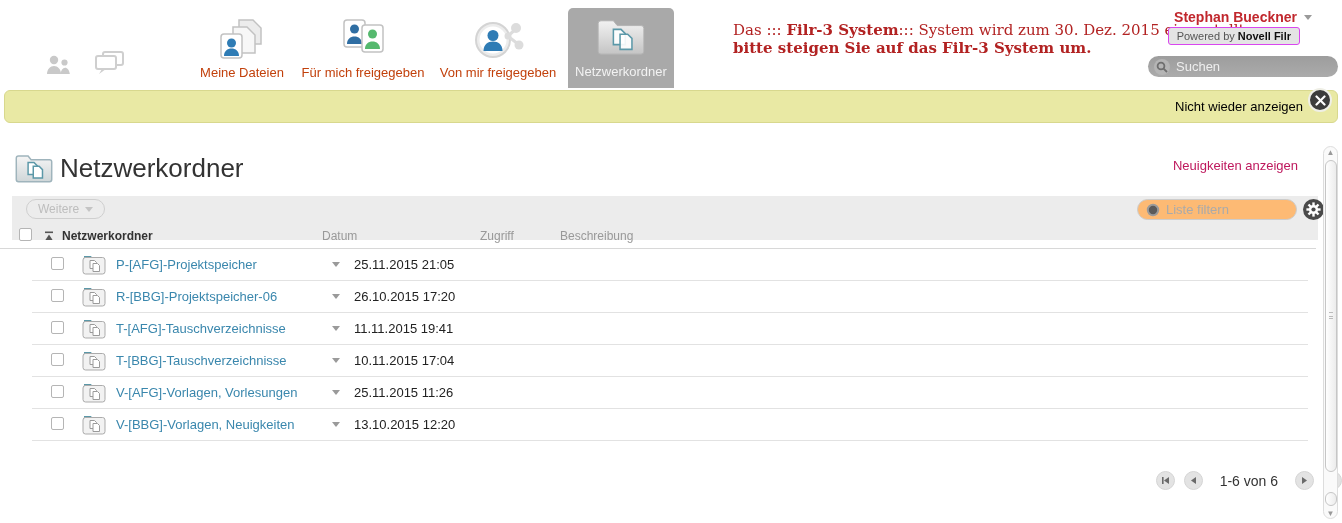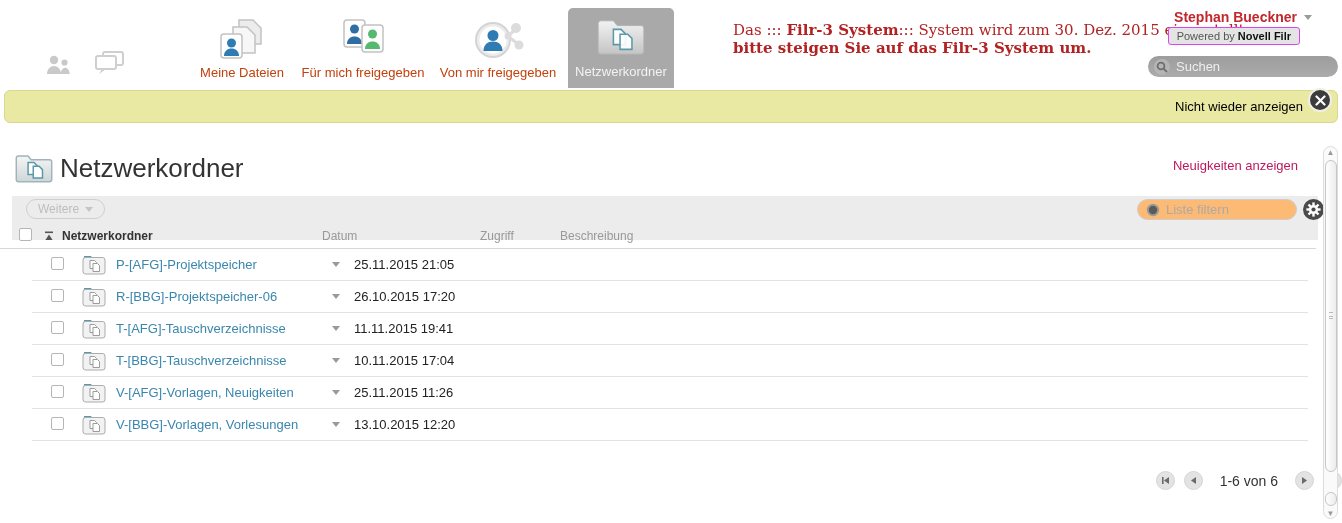"V-[AFG]-Vorlagen, Neuigkeiten" a.row-link { text: Neuigkeiten -> Vorlesungen }
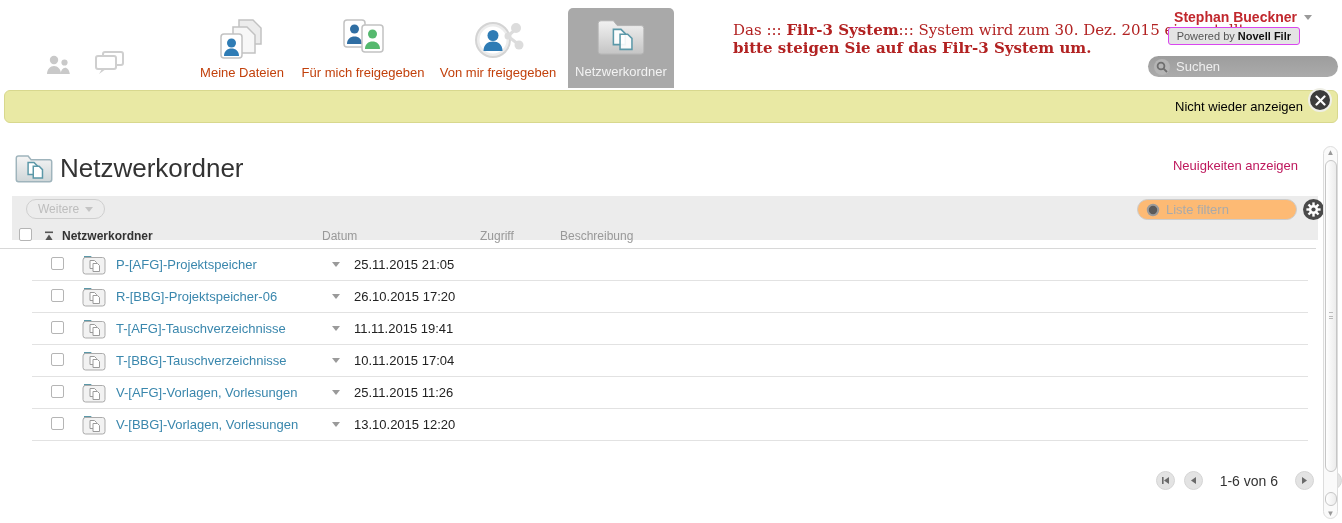"V-[BBG]-Vorlagen, Vorlesungen" a.row-link { text: Vorlesungen -> Neuigkeiten }
